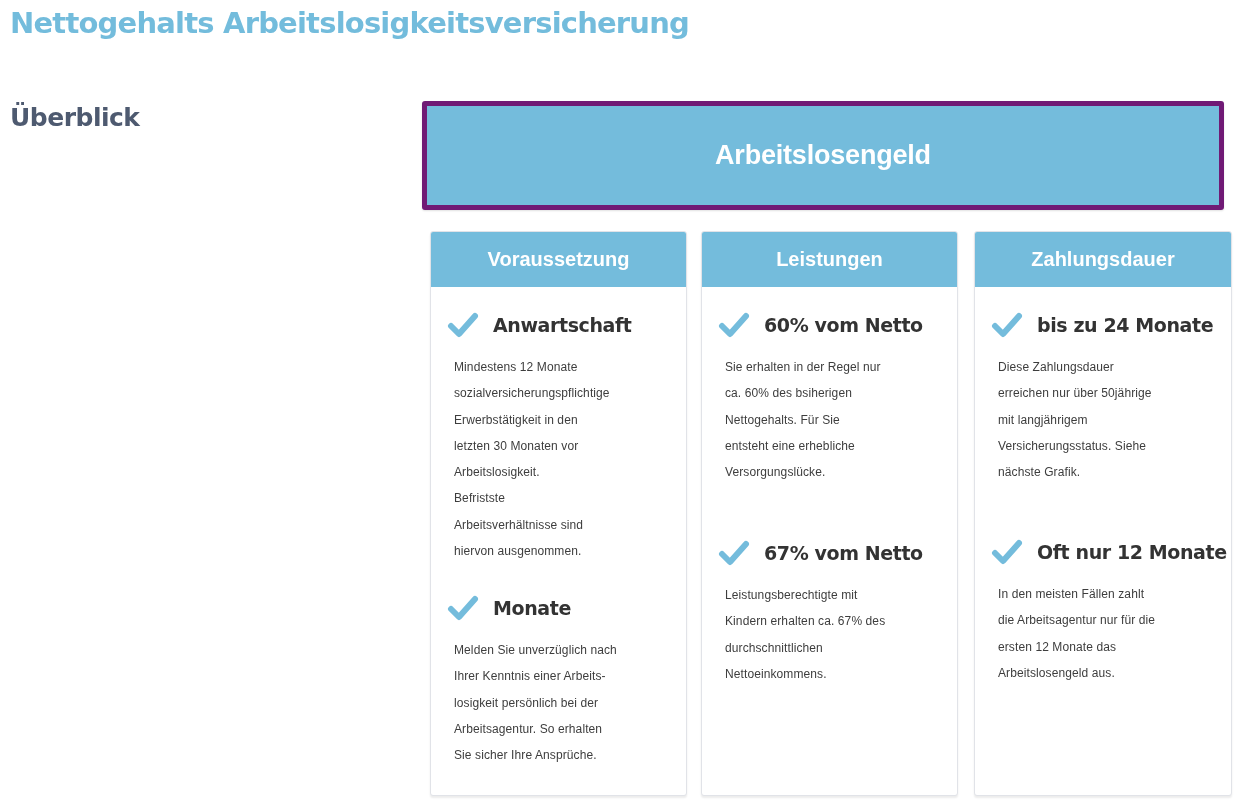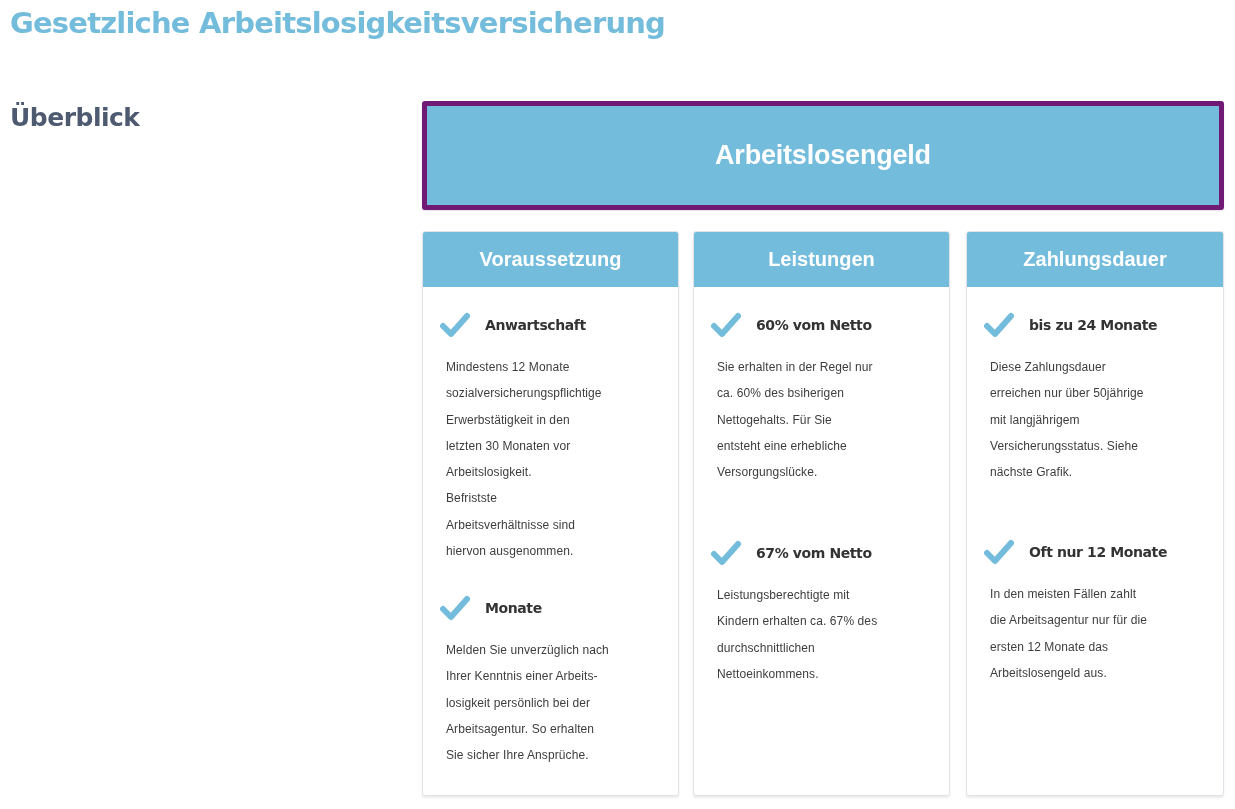"Gesetzliche" h1.page-title { text: Gesetzliche -> Nettogehalts }
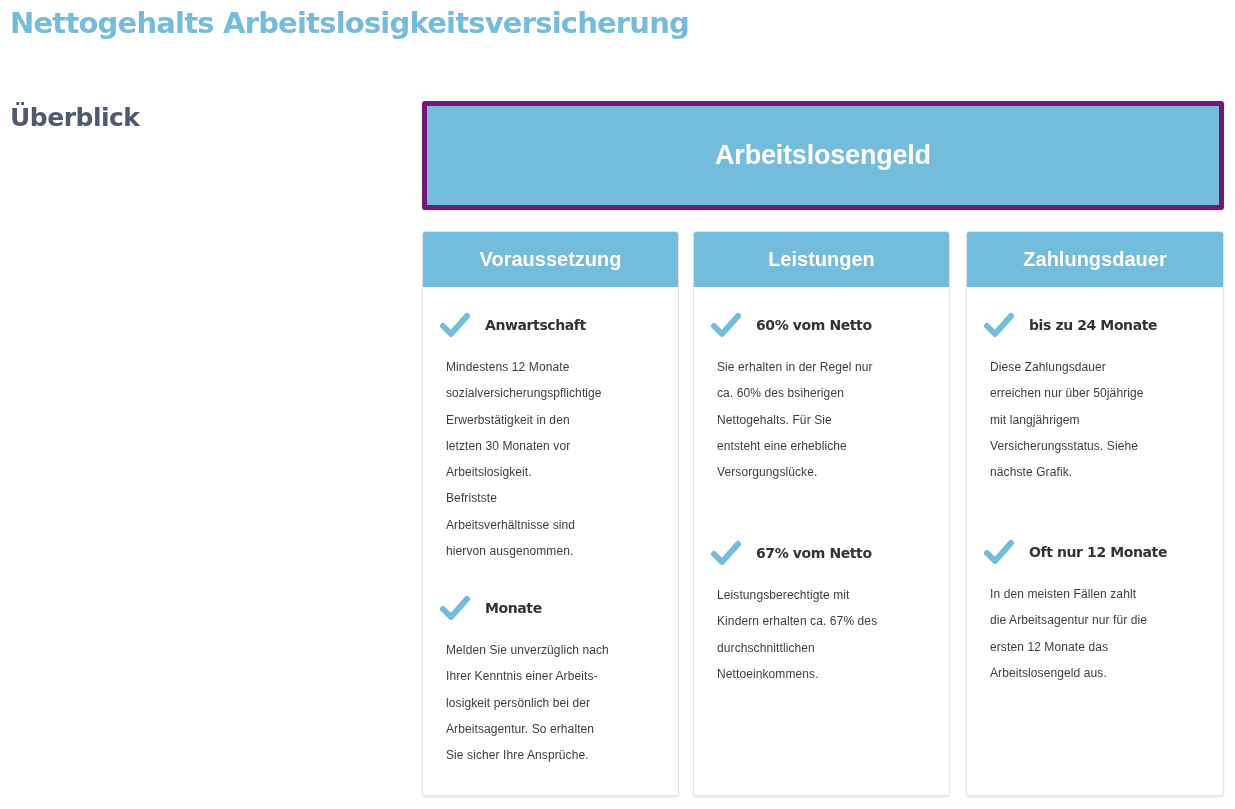"Voraussetzung" .card { margin-left: none -> 8px }
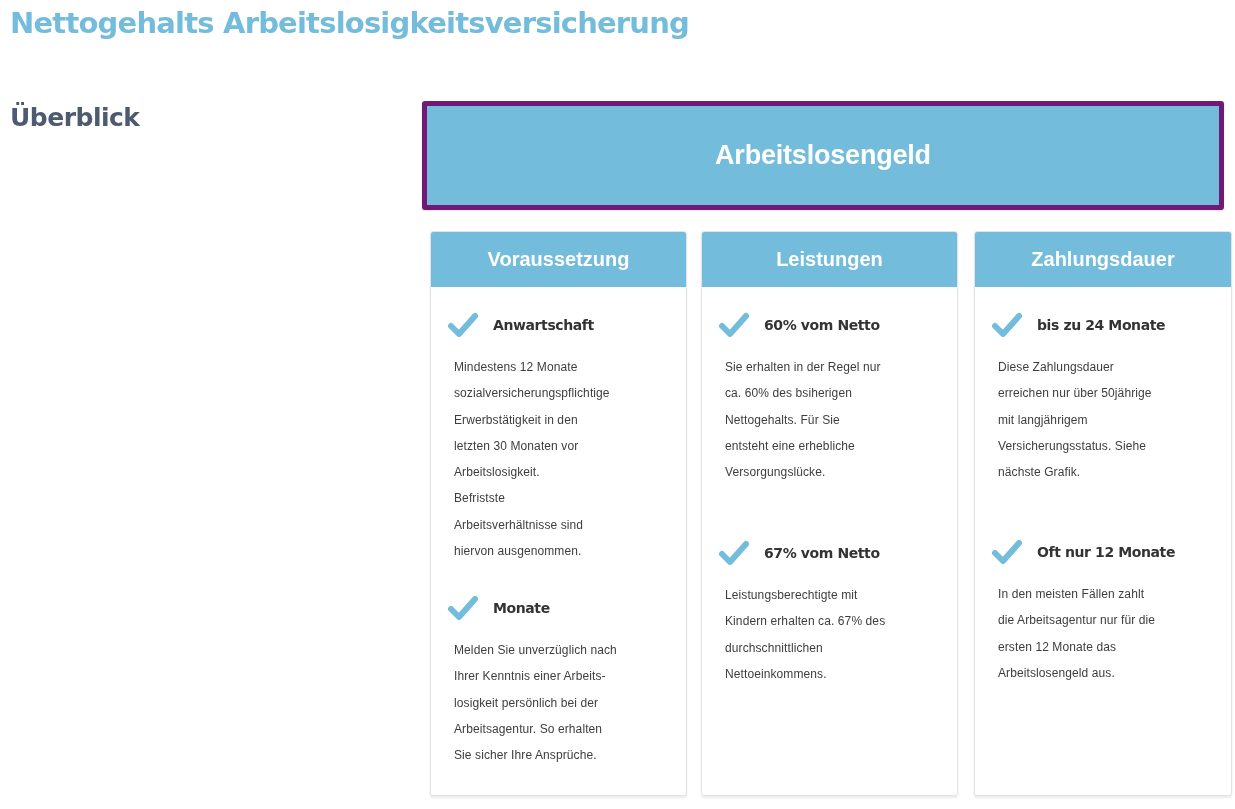"Anwartschaft" .item-title { font-size: 14px -> 19px }
